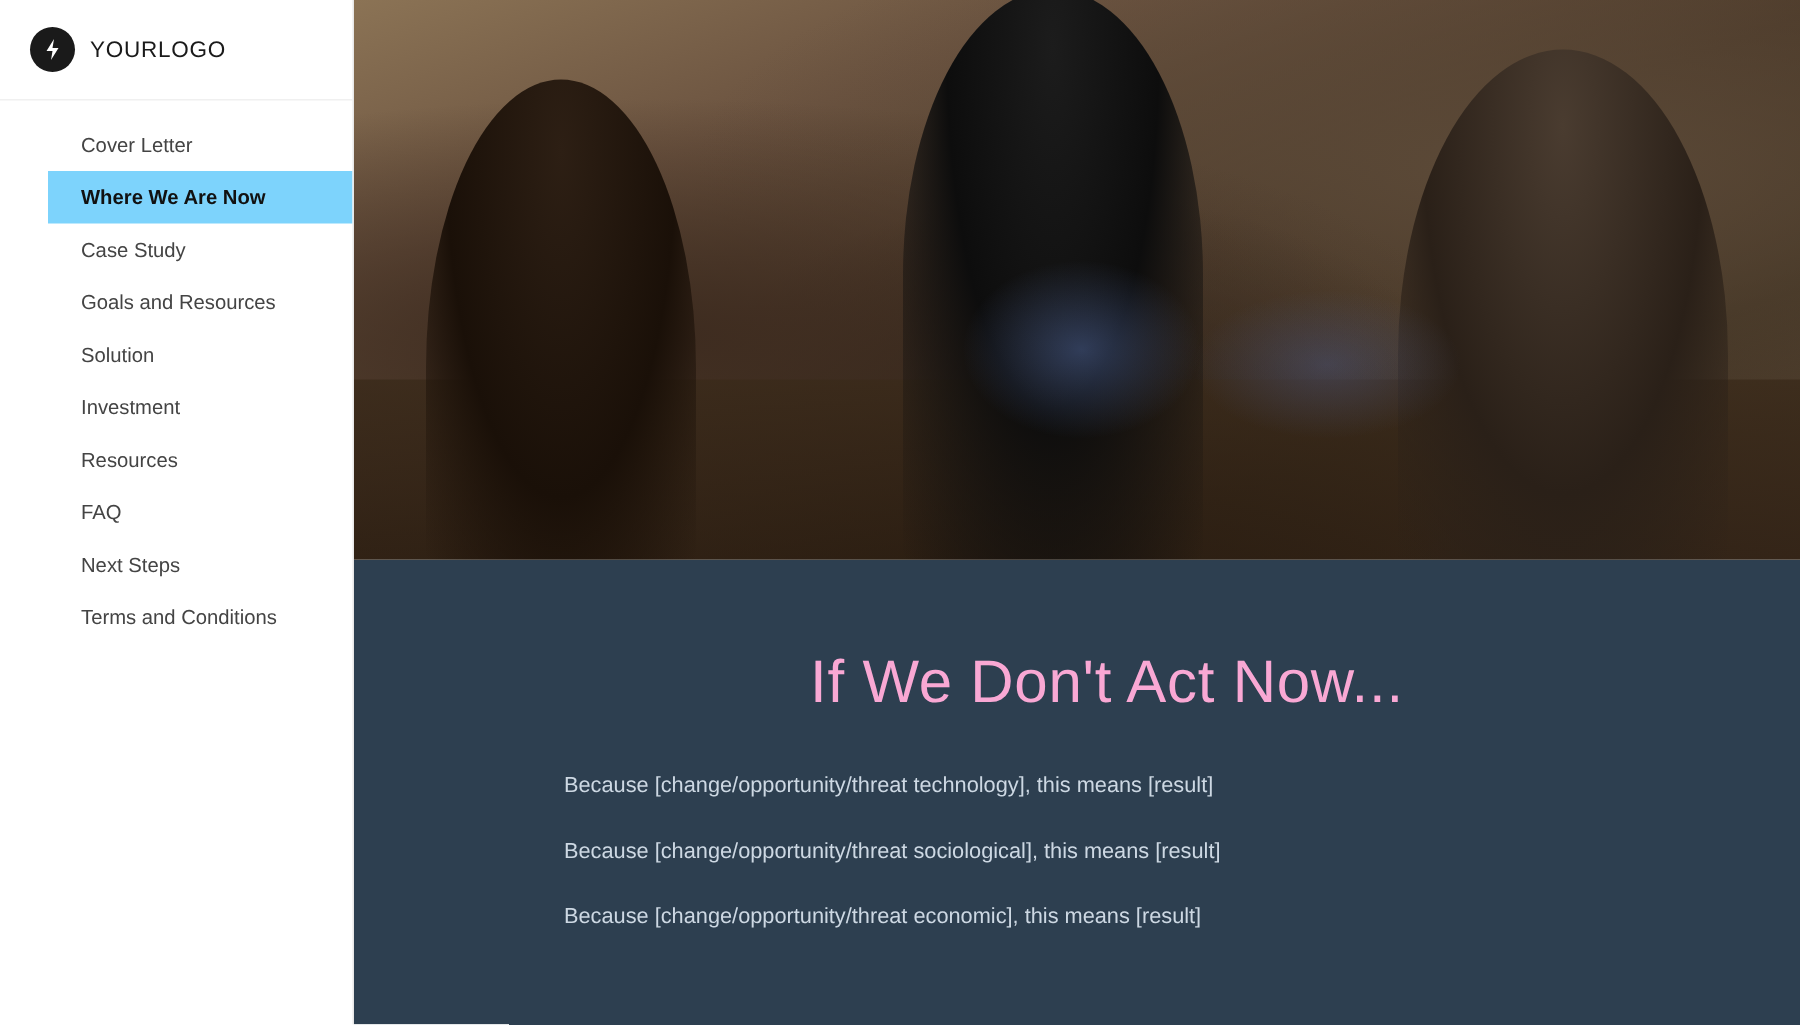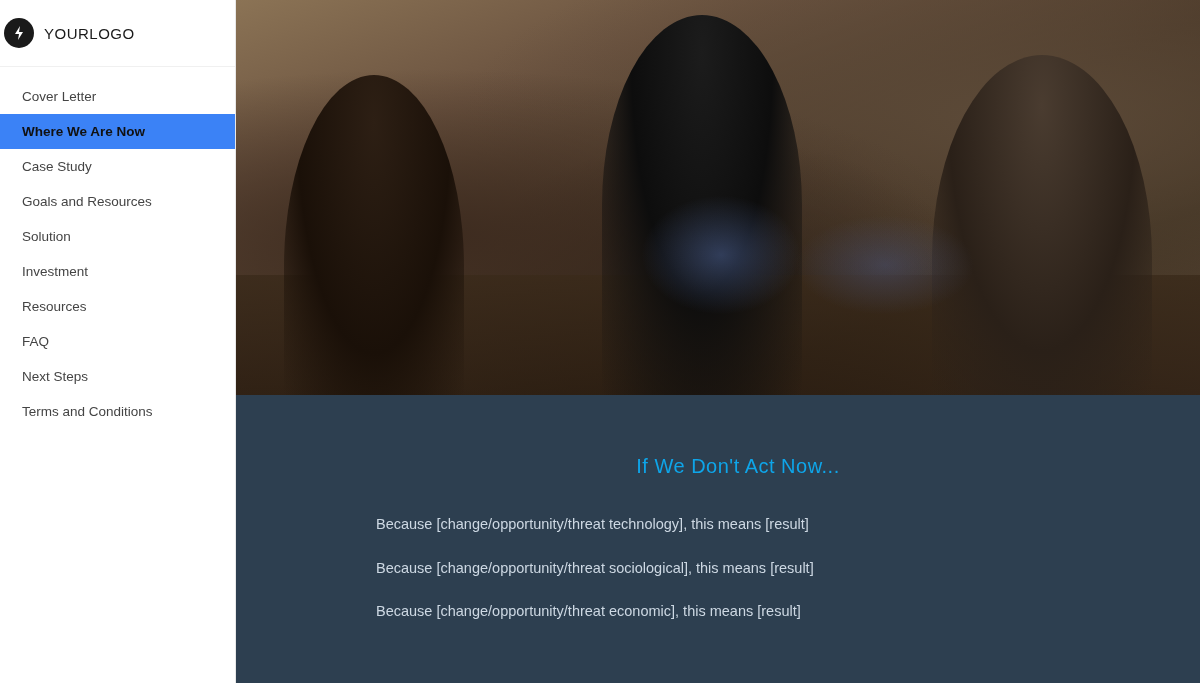"YOURLOGO" .logo-area { padding: 18px 4px -> 18px 20px }
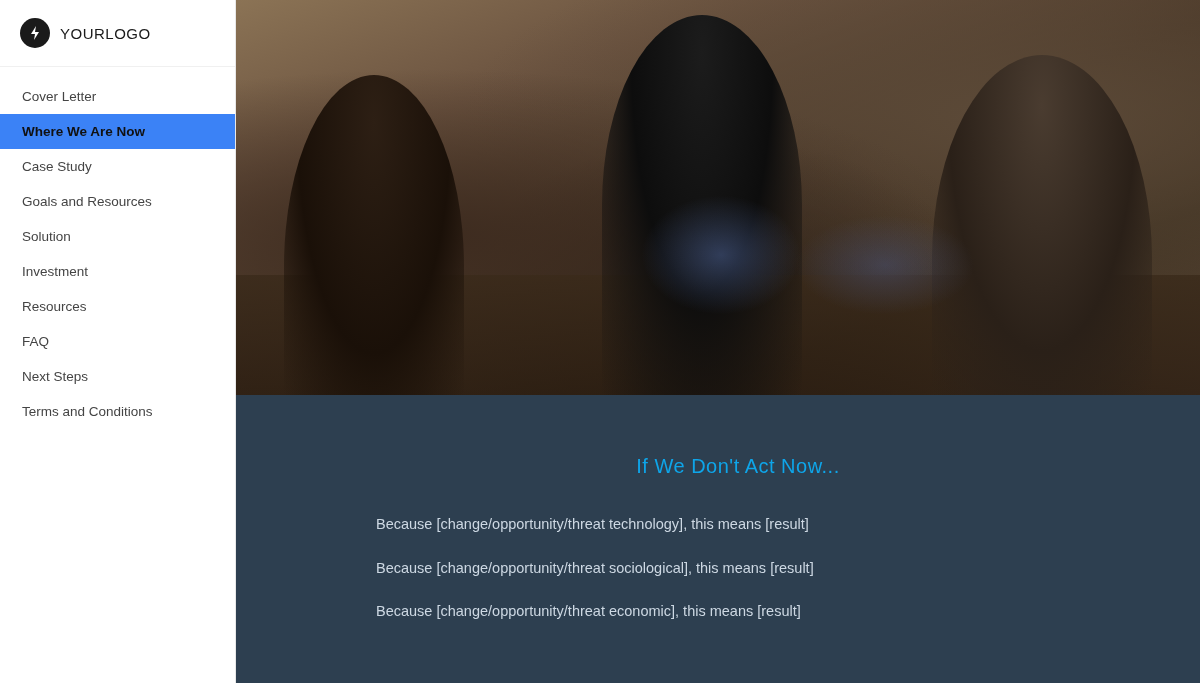"Cover Letter" .nav-item { margin-left: none -> 32px }
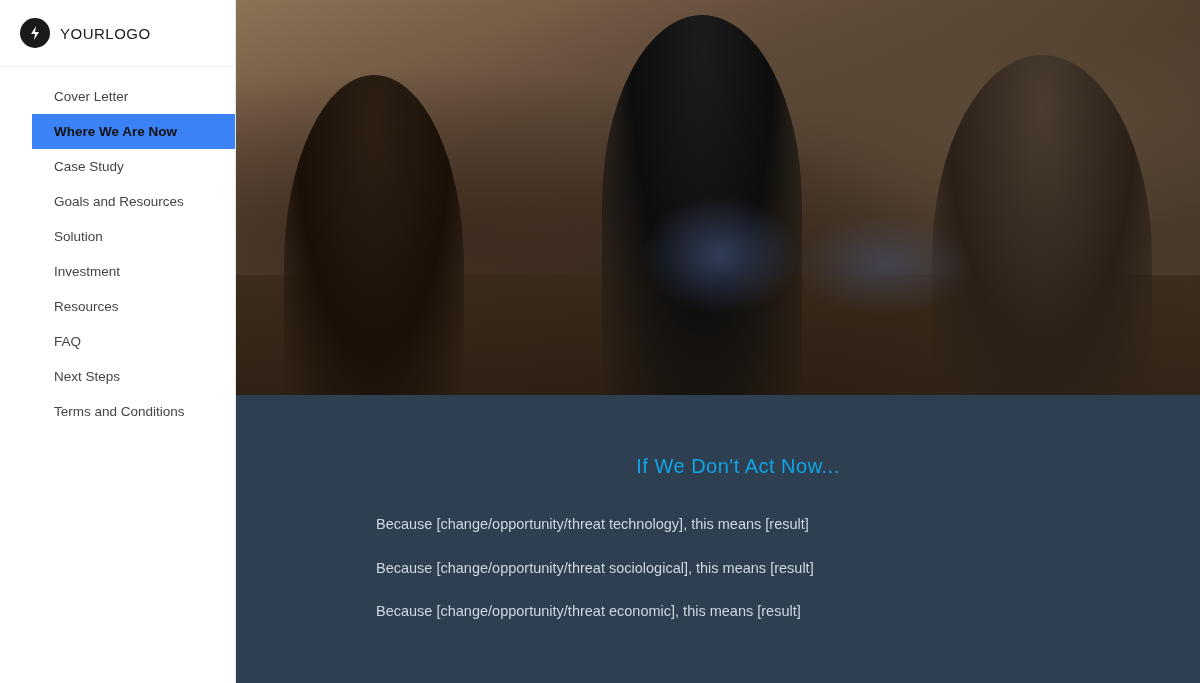"Where We Are Now" .nav-item.active .nav-link { background: #3b82f6 -> #7dd3fc }
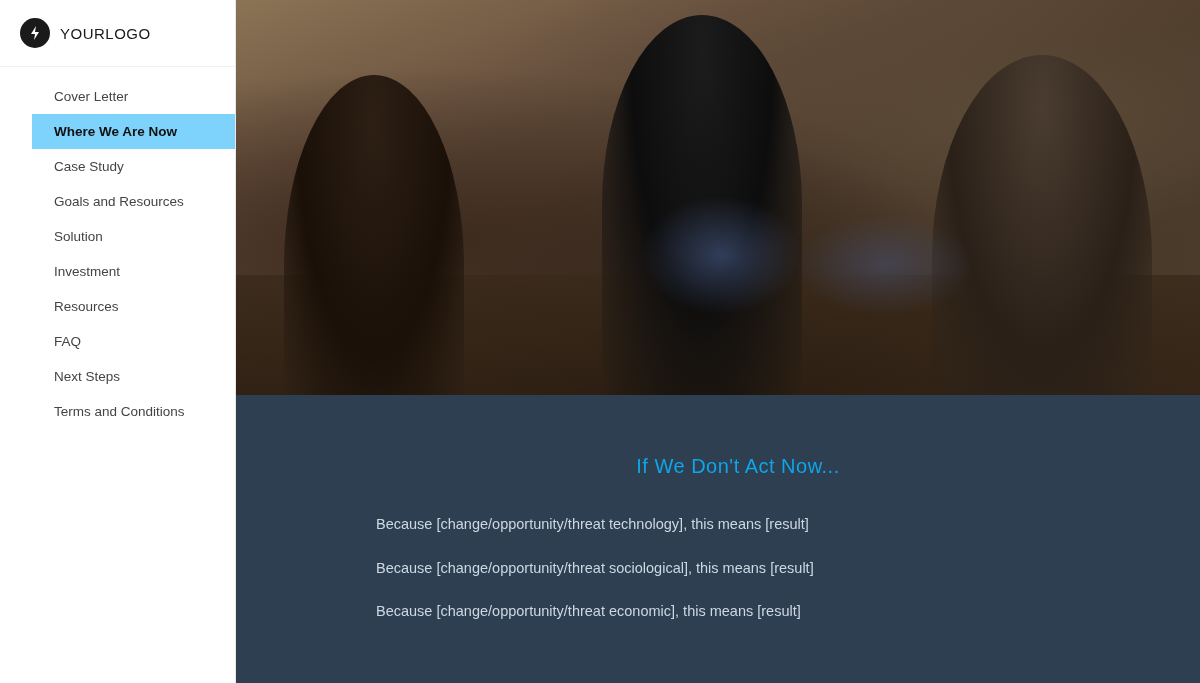"If We Don't Act Now..." .section-title { color: #0ea5e9 -> #f9a8d4; font-size: 20px -> 40px }
